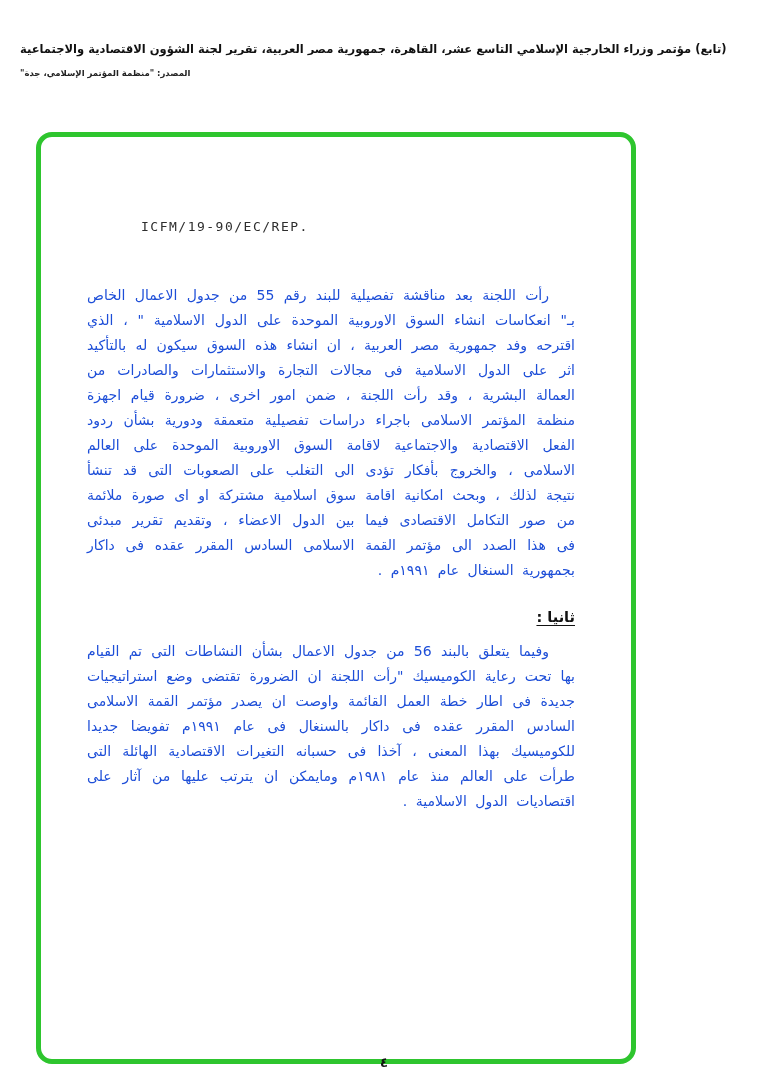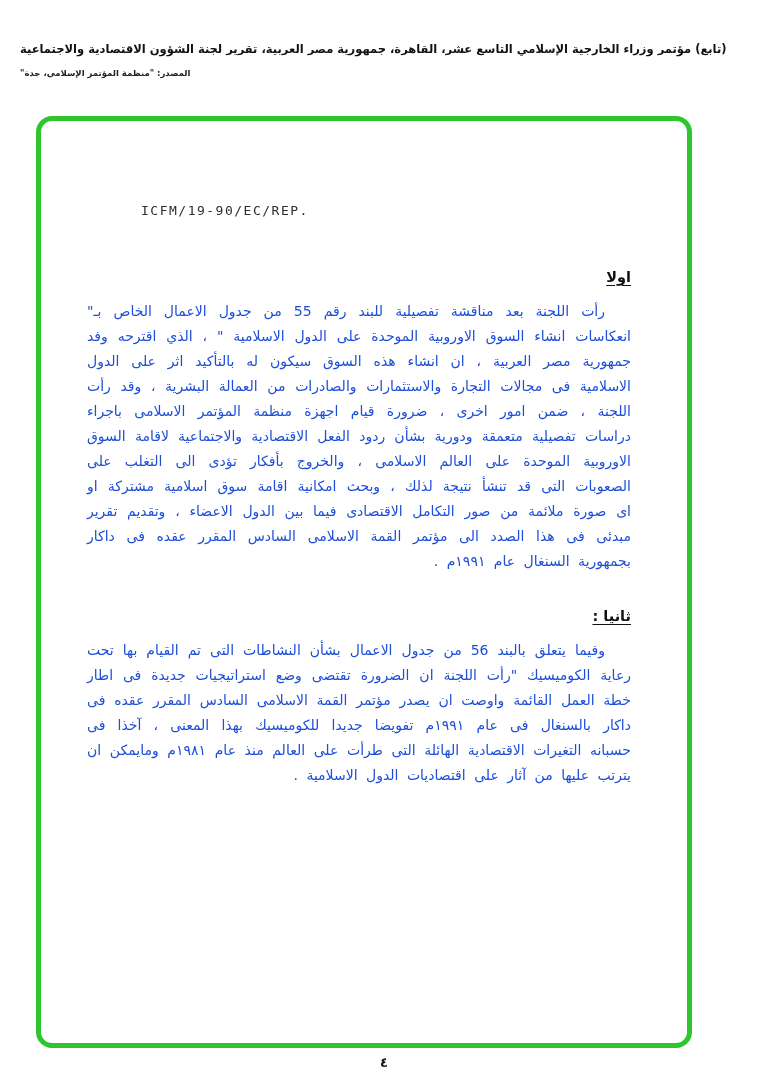"ICFM/19-90/EC/REP." .frame { top: 116px -> 132px; width: 656px -> 600px }
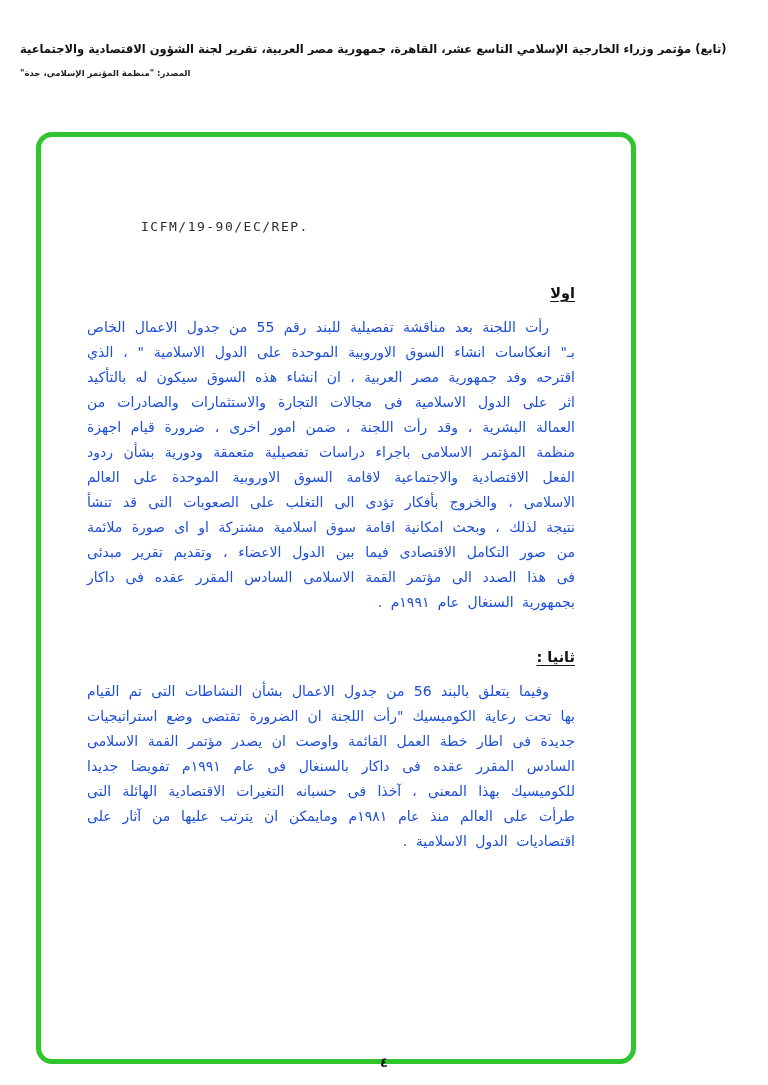"اولا" div { html: <div> <span>اولا</span> </div> -> none }
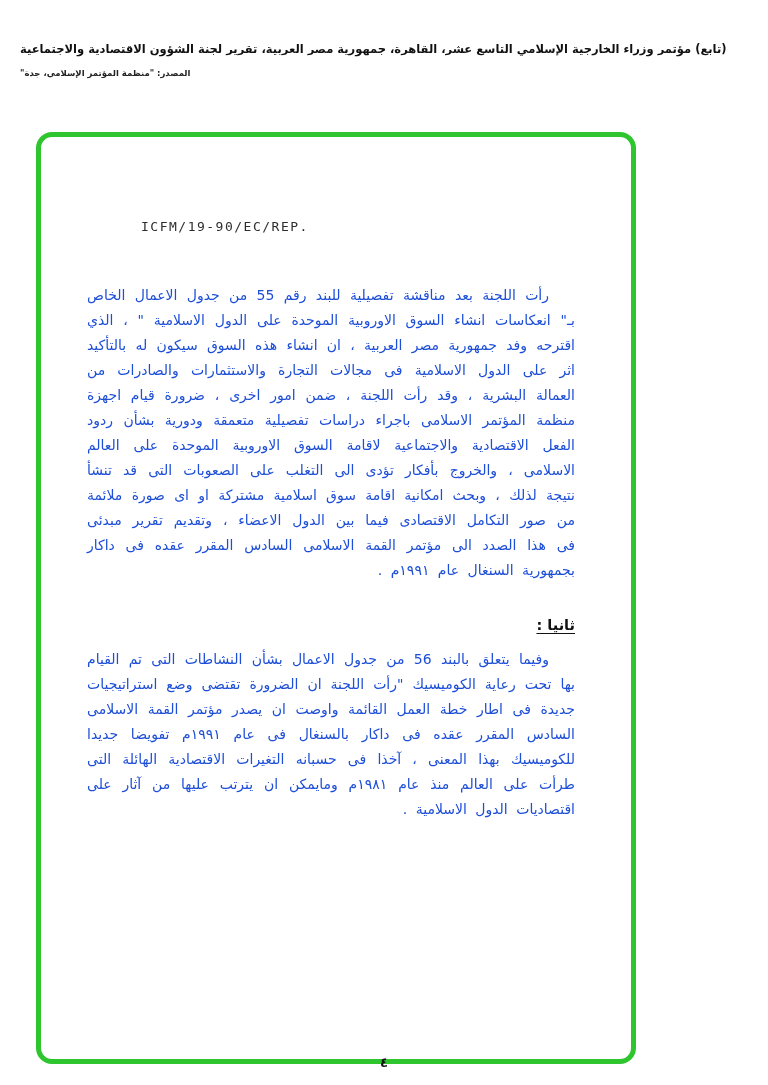"ثانيا :" section + section { margin-top: 32px -> 24px }
